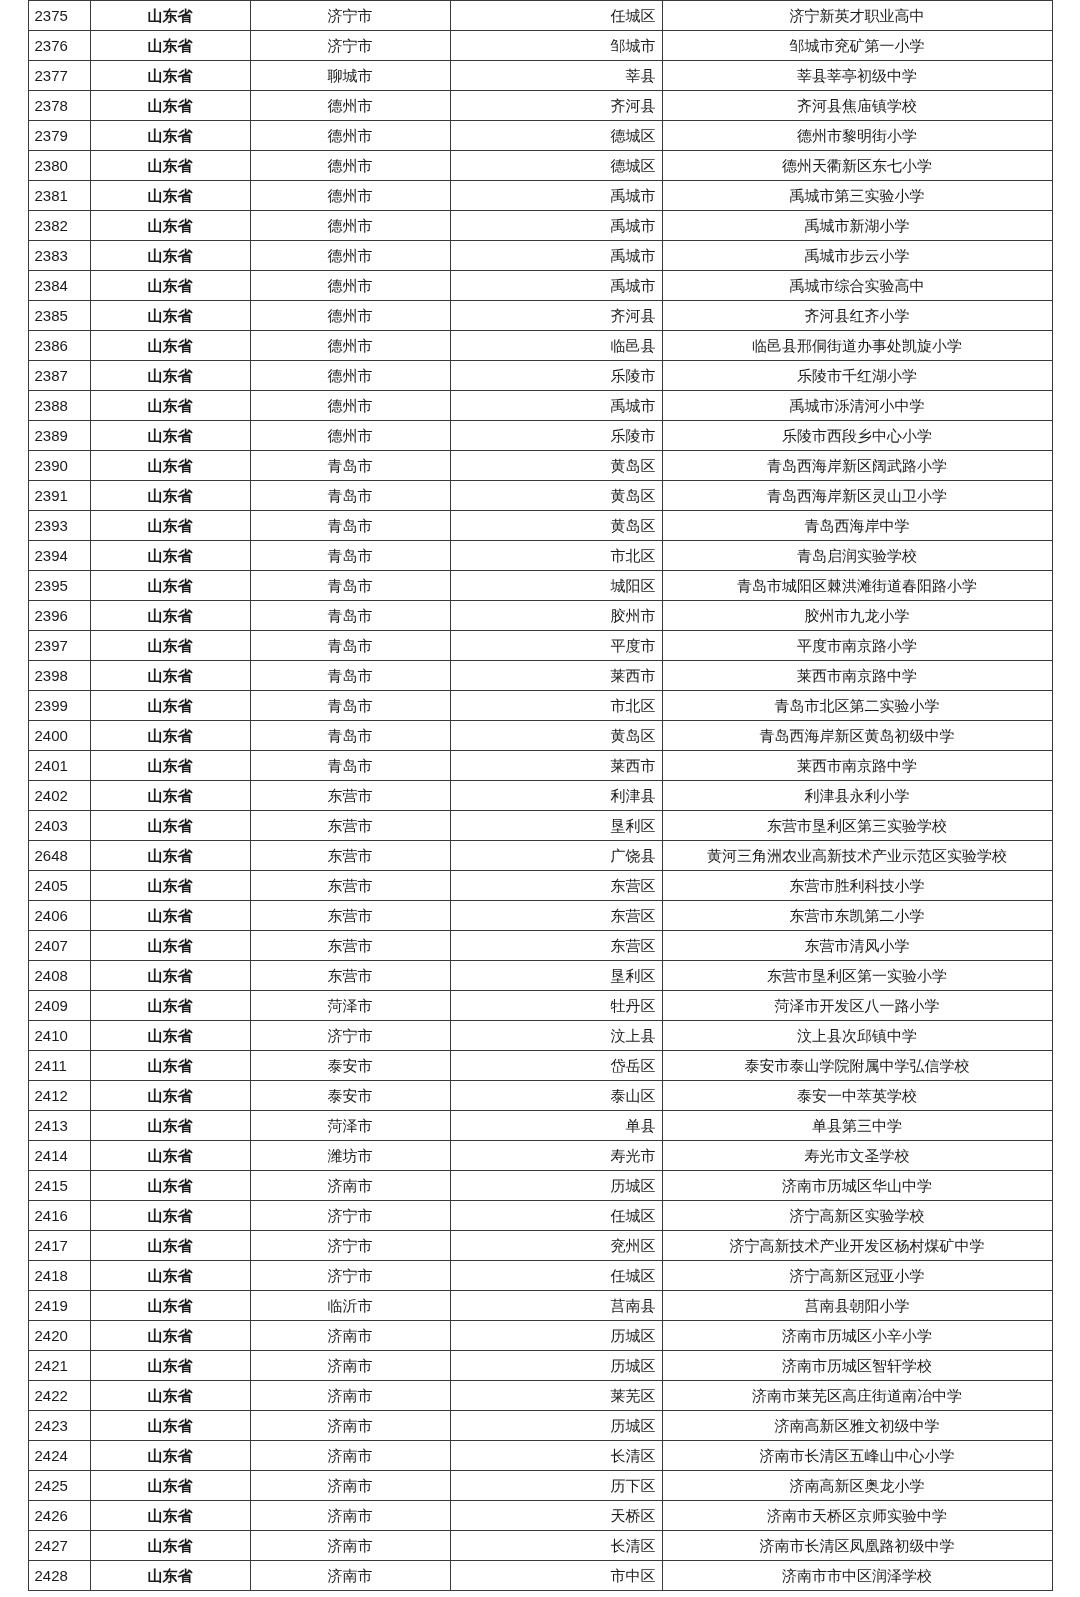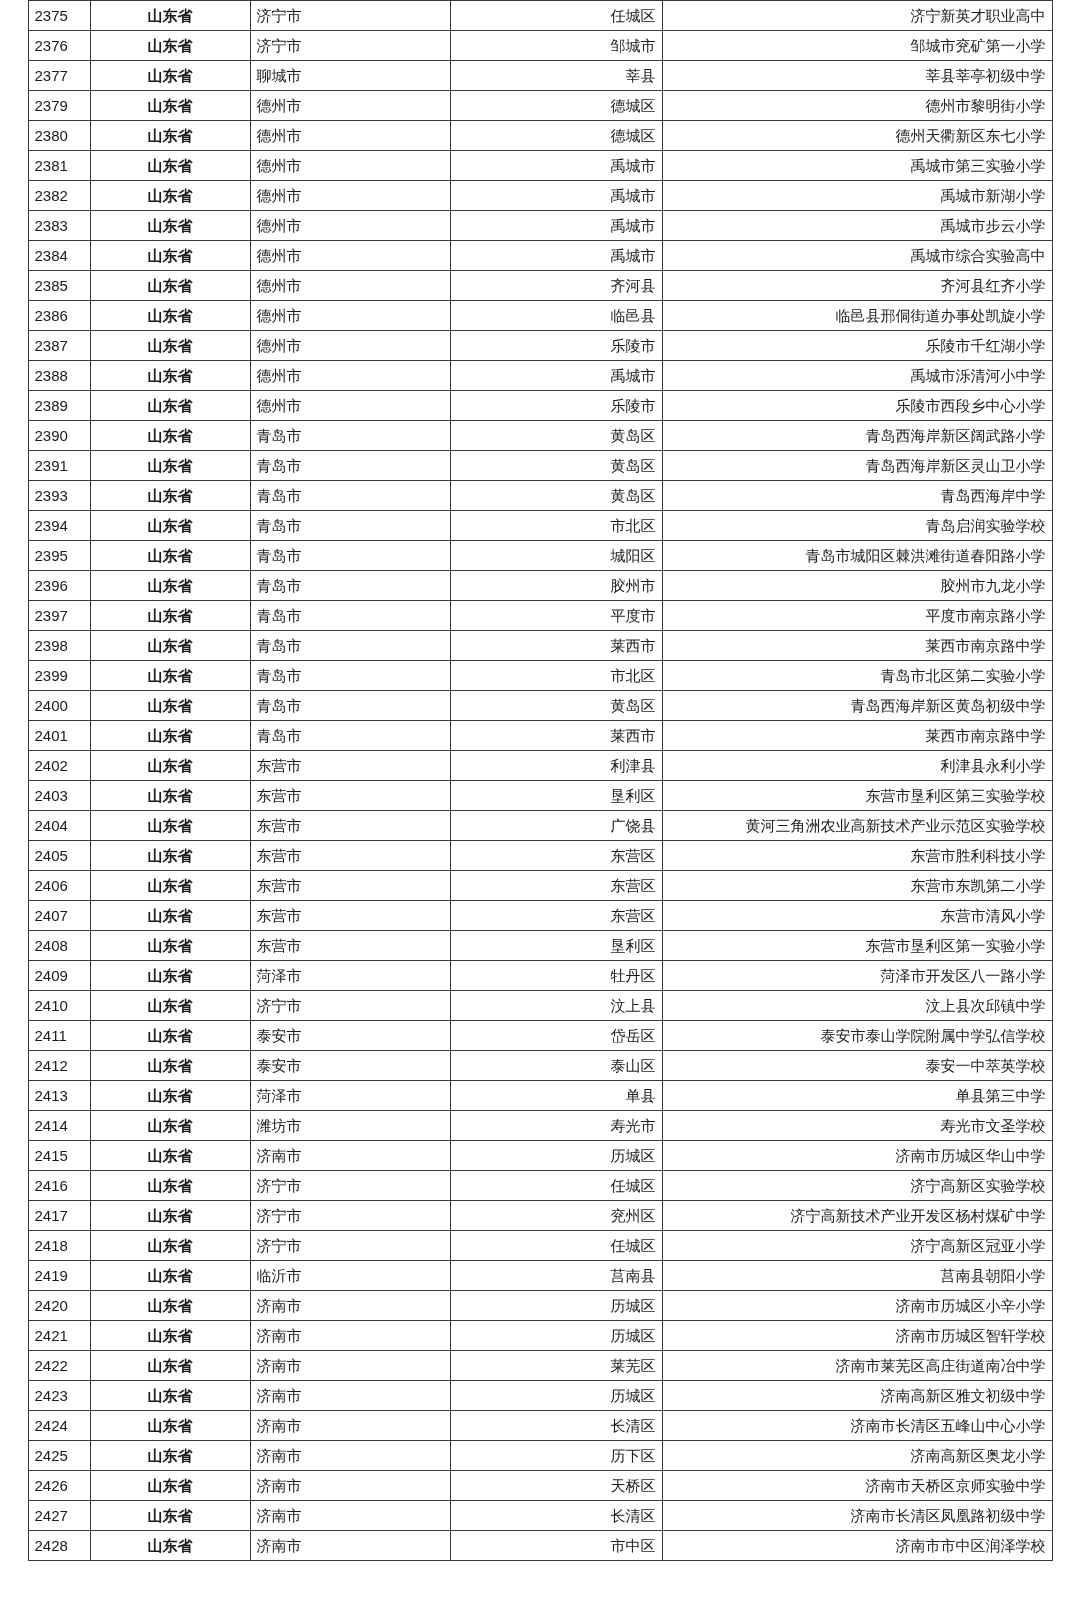"济宁市" td.c-city { text-align: none -> center }
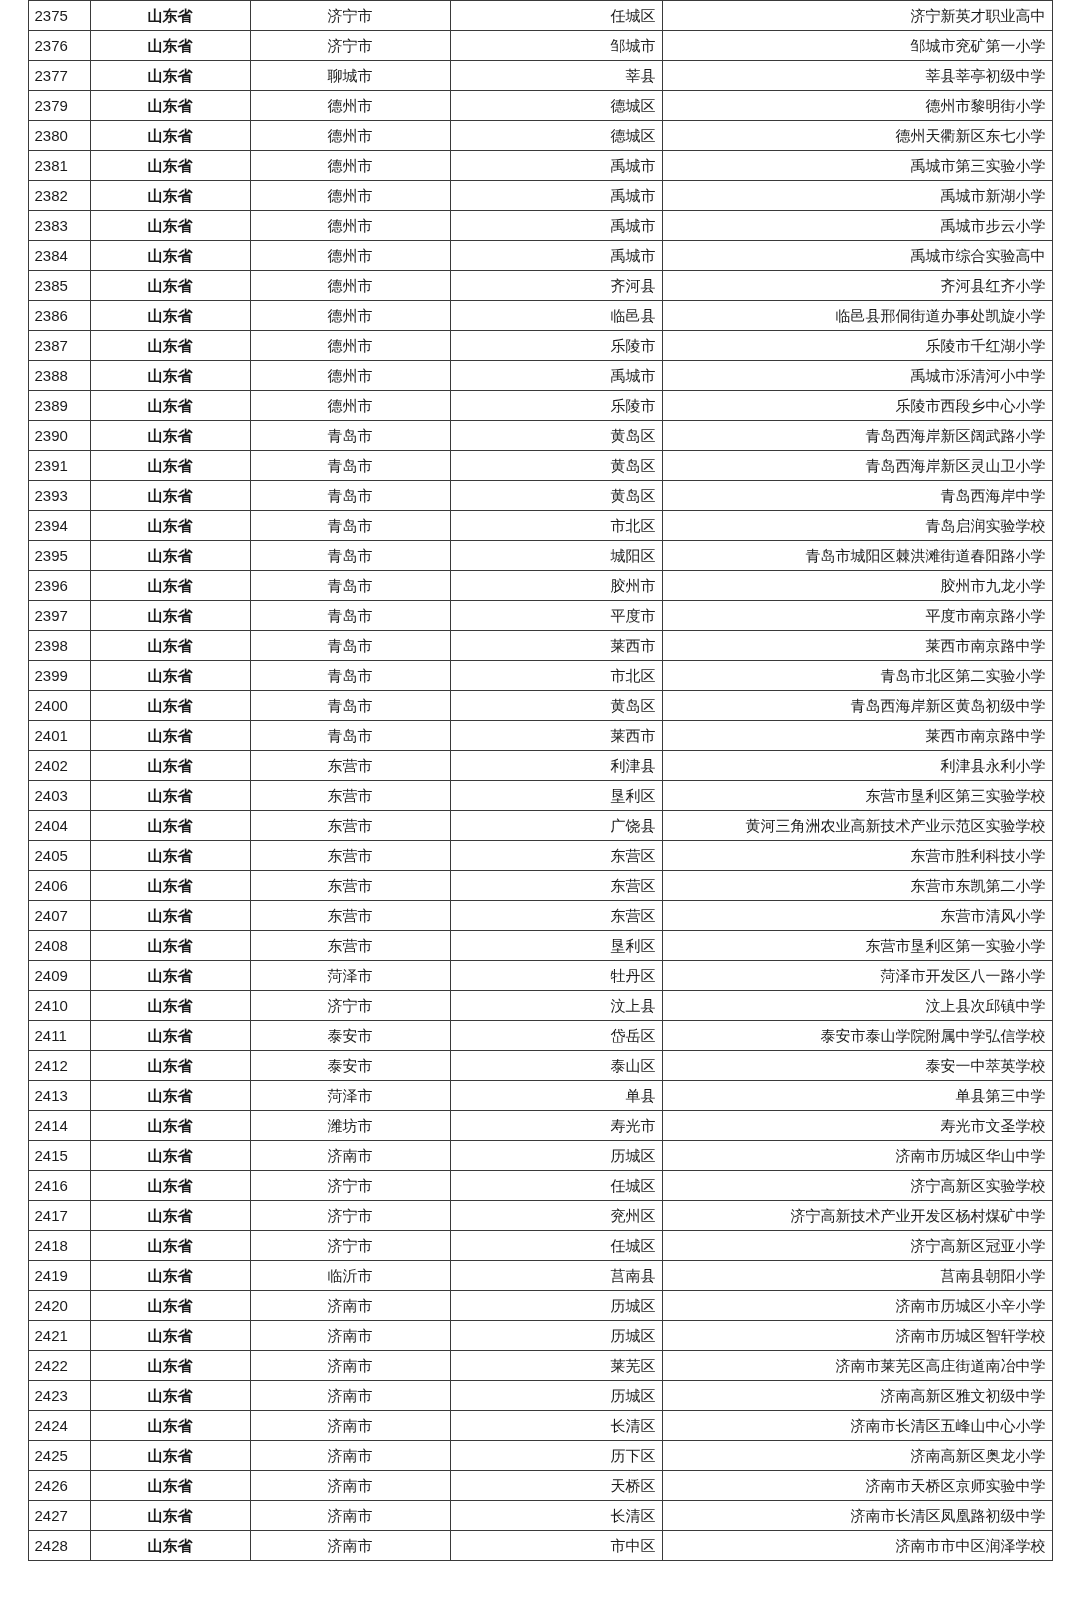"济宁新英才职业高中" td.c-school { text-align: right -> center }
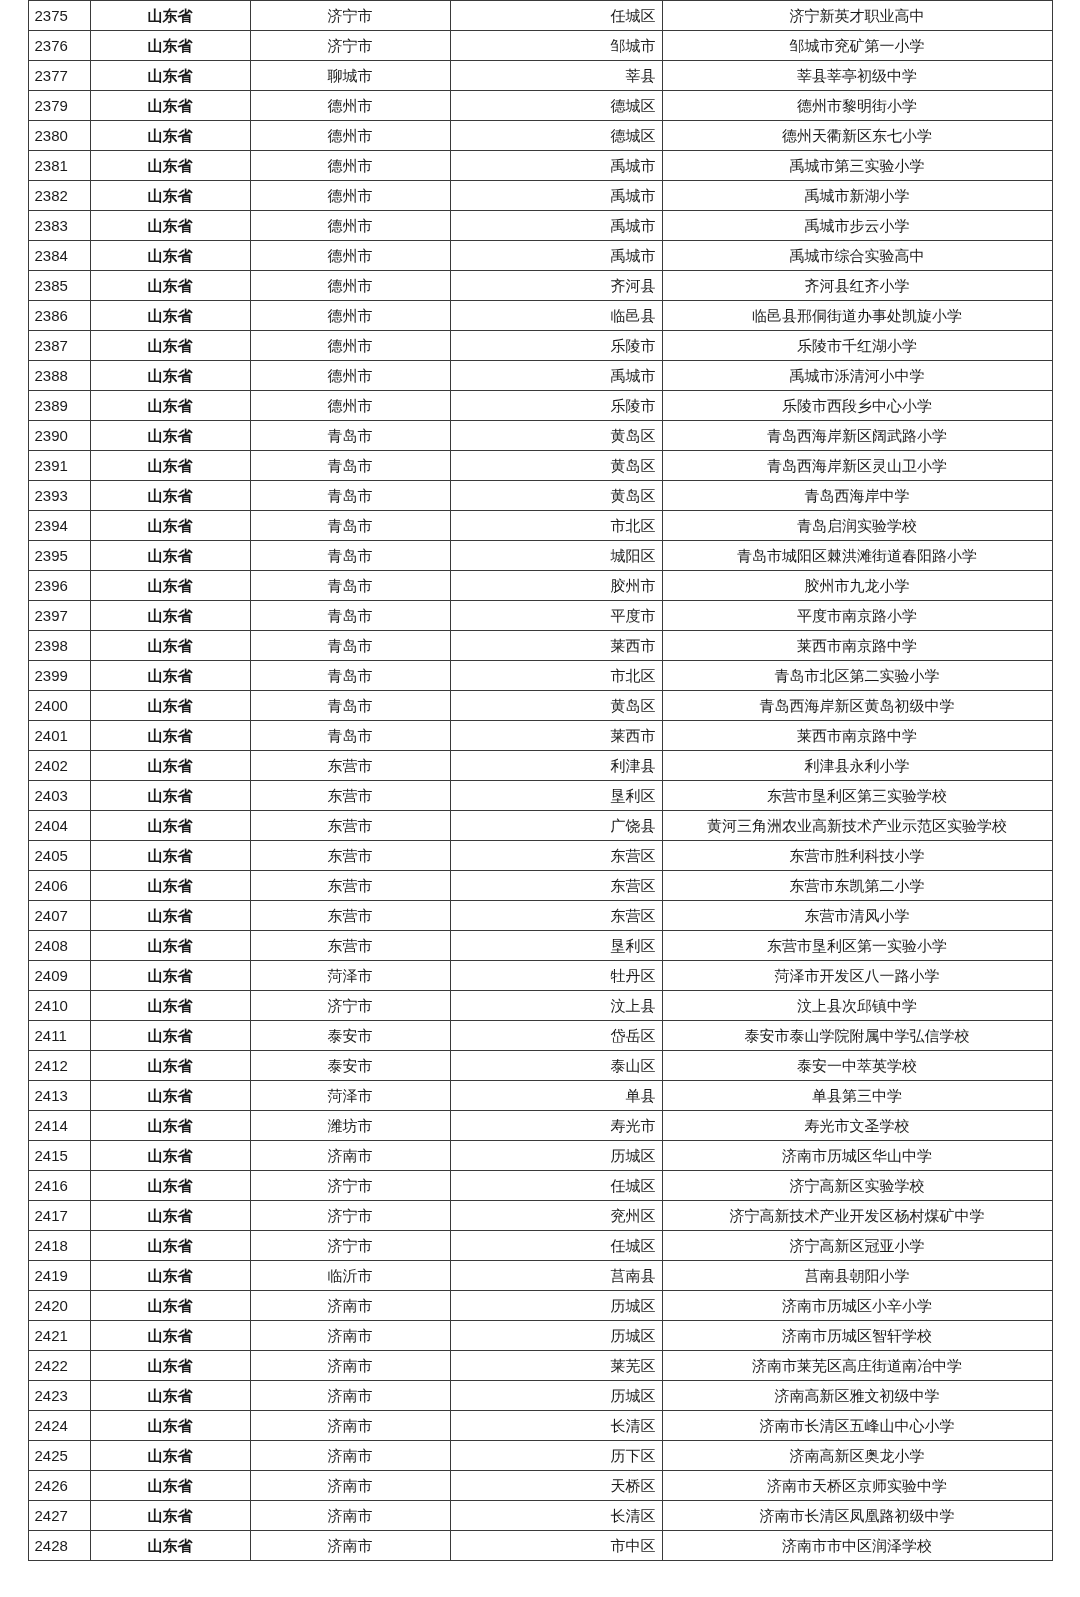"2378" tr { html: none -> <tr> <td>2378</td> <td>山东省</td> <td>德州市</td> <td>齐河县</td> <td>齐河县焦庙镇学校</td> </tr> }
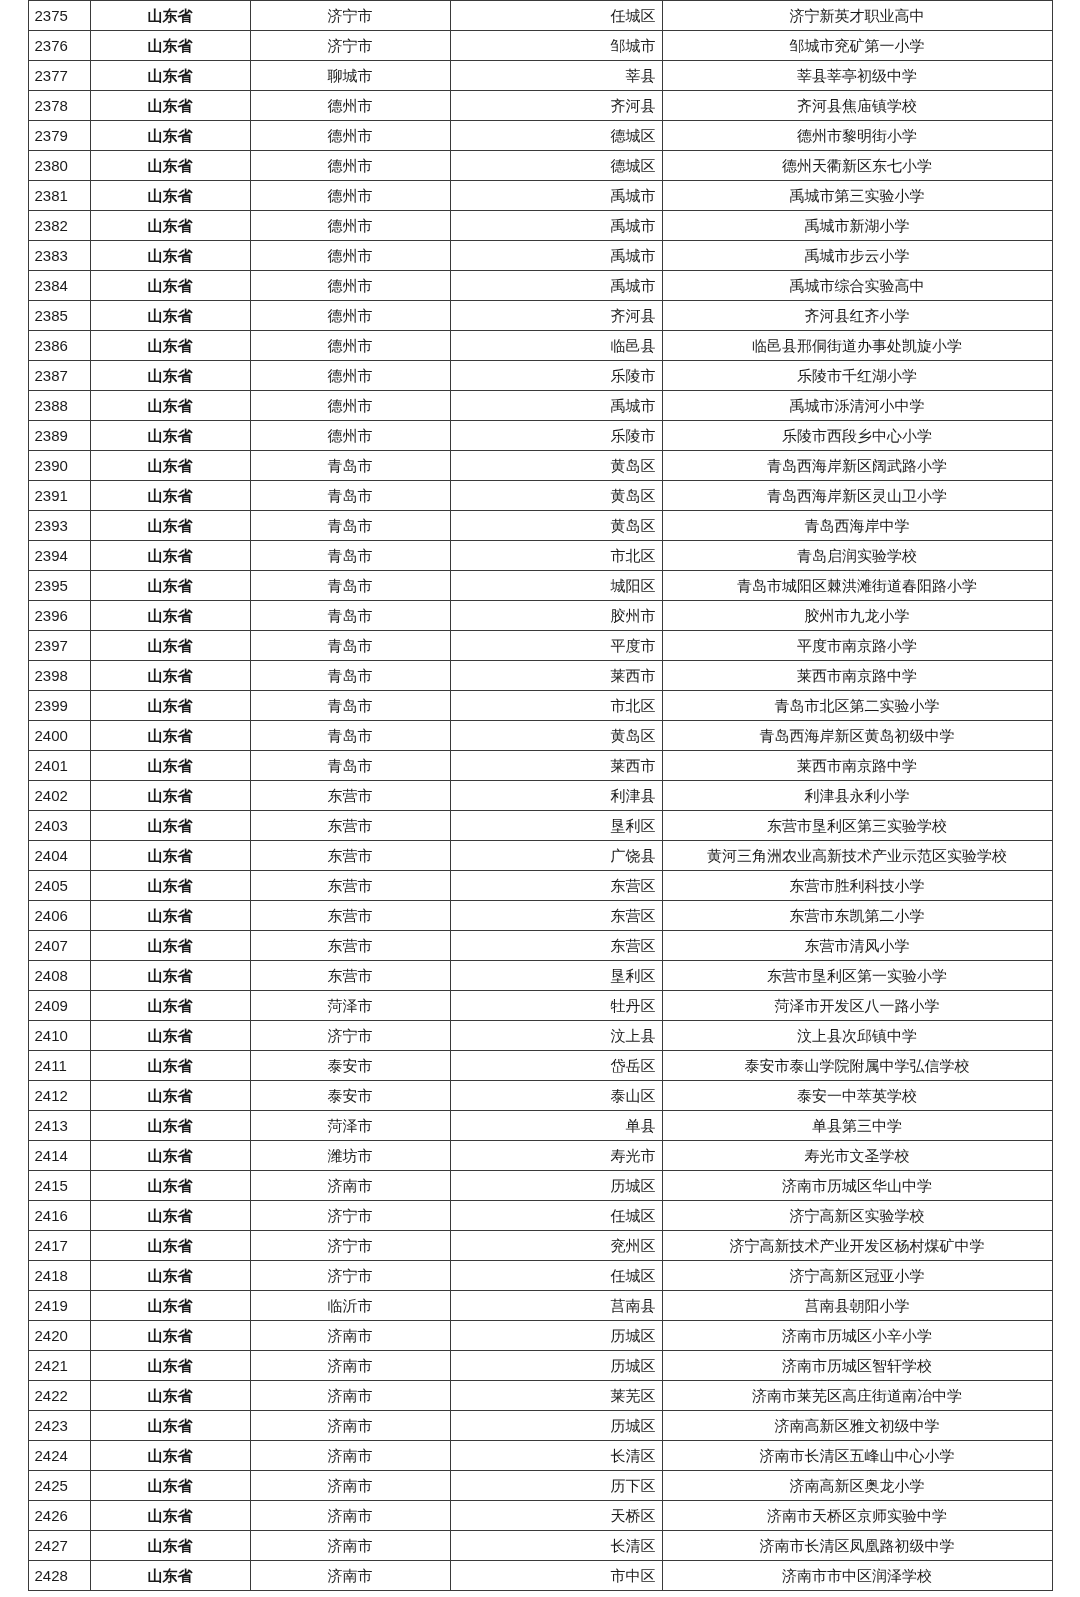"2404" td.c-index { text: 2404 -> 2648 }
